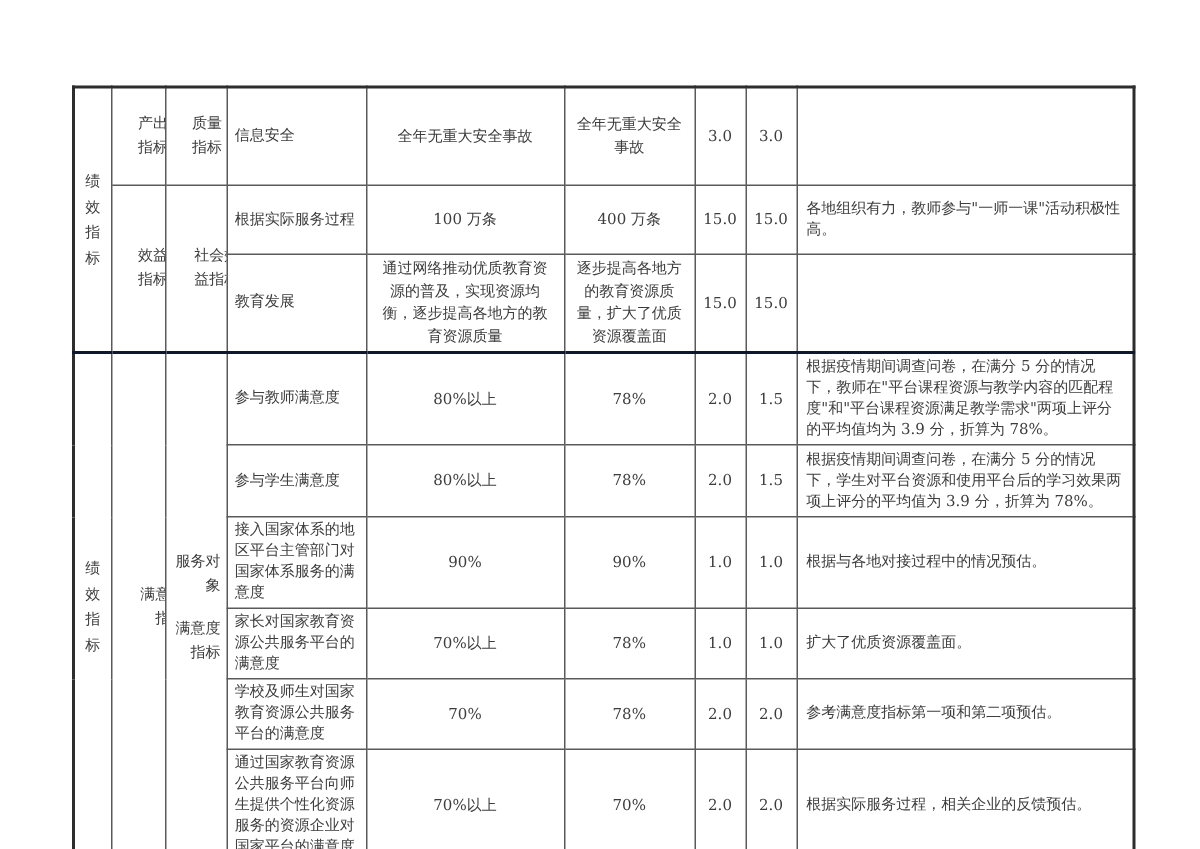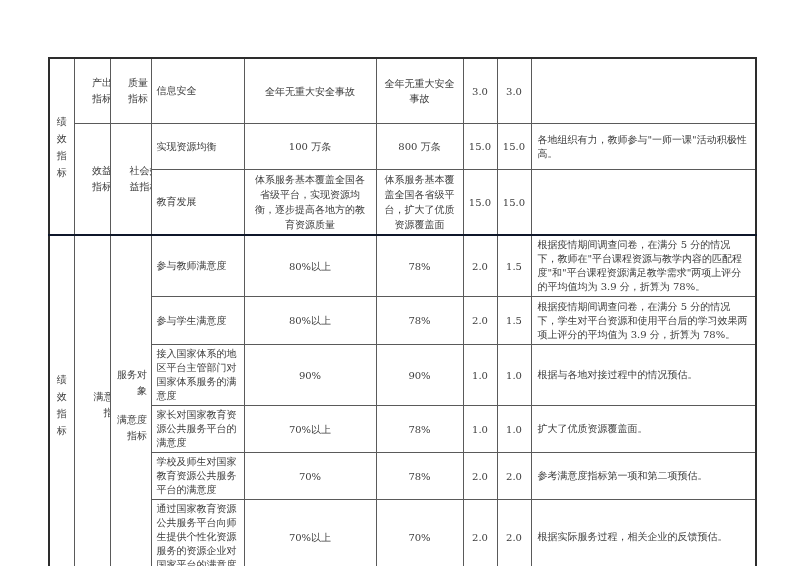"实现资源均衡" td.name { text: 实现资源均衡 -> 根据实际服务过程 }
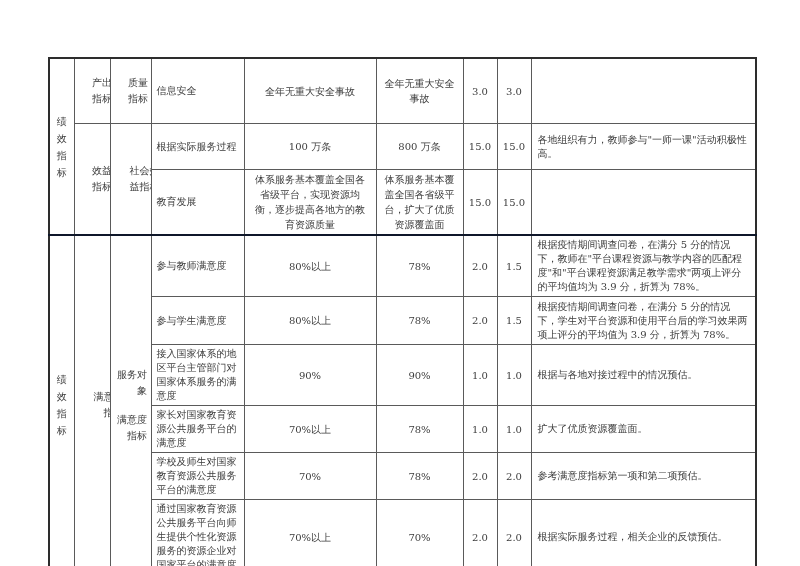"800 万条" td.cval { text: 800 -> 400 }
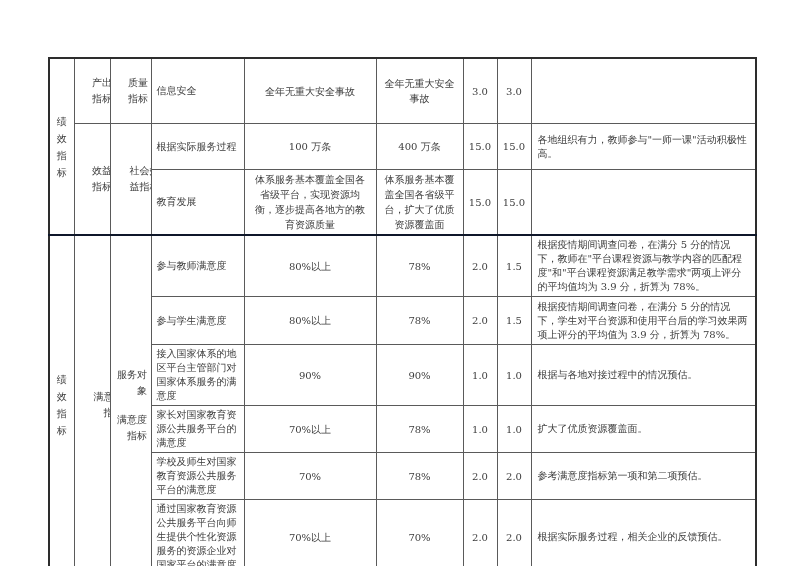"体系服务基本覆盖全国各省级平台，实现资源均衡，逐步提高各地方的教育资源质量" td.cval { text: 体系服务基本覆盖全国各省级平台 -> 通过网络推动优质教育资源的普及 }
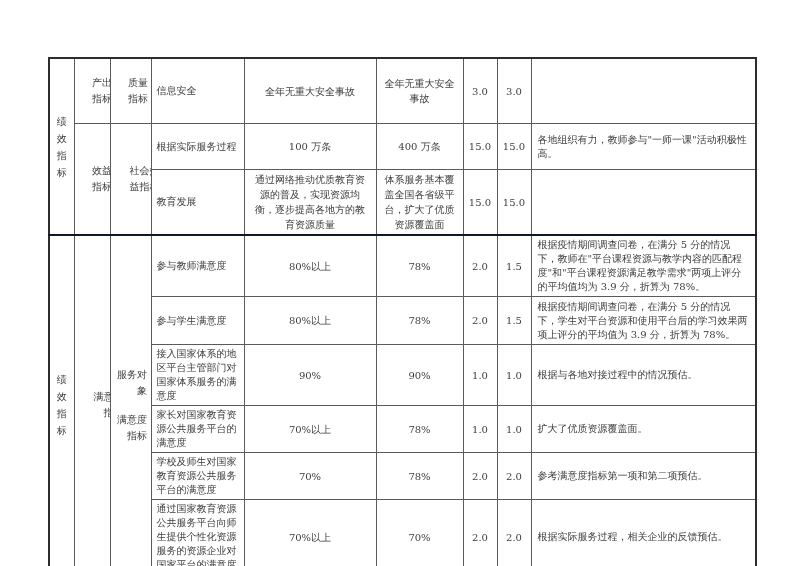"体系服务基本覆盖全国各省级平台，扩大了优质资源覆盖面" td.cval { text: 体系服务基本覆盖全国各省级平台 -> 逐步提高各地方的教育资源质量 }
